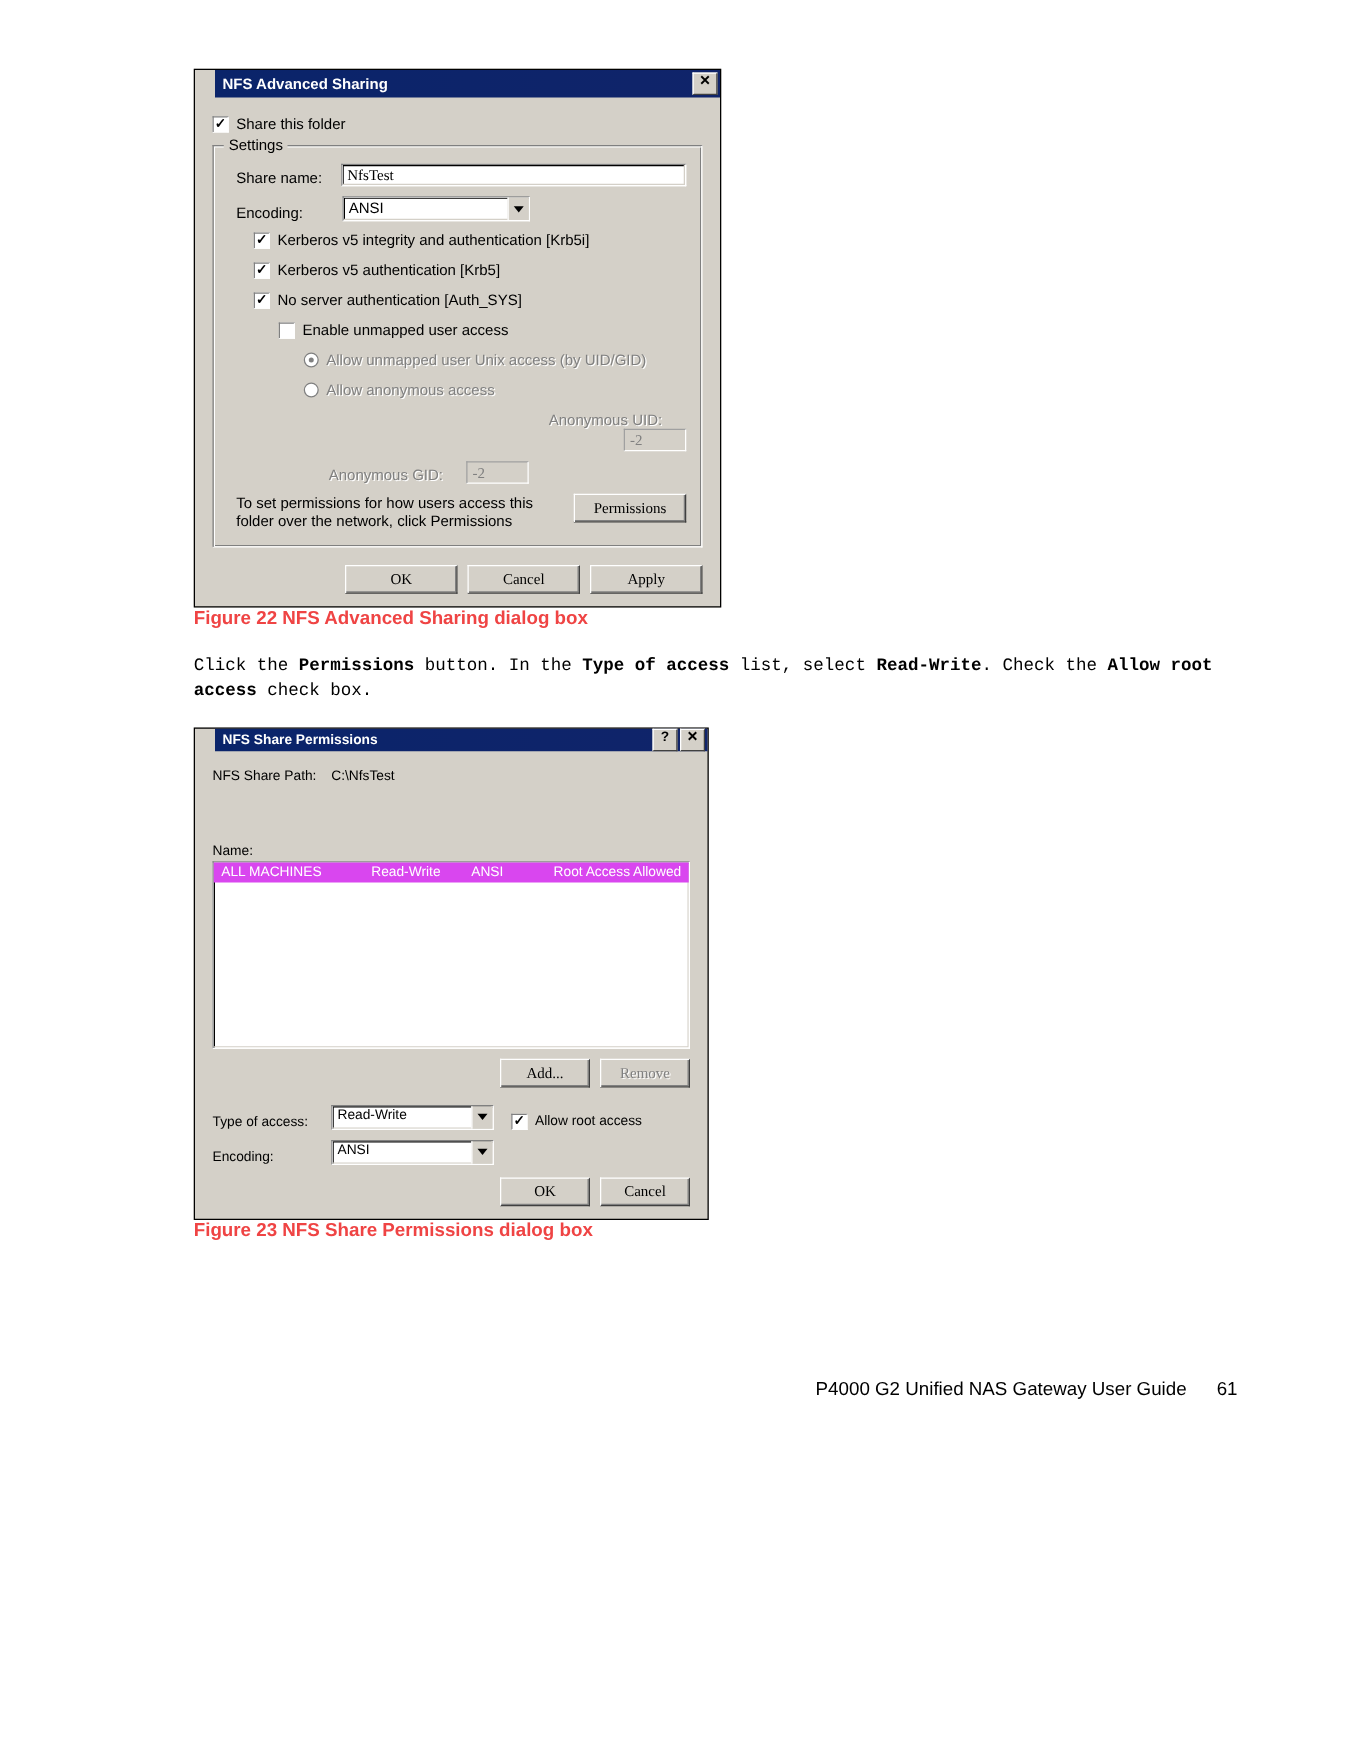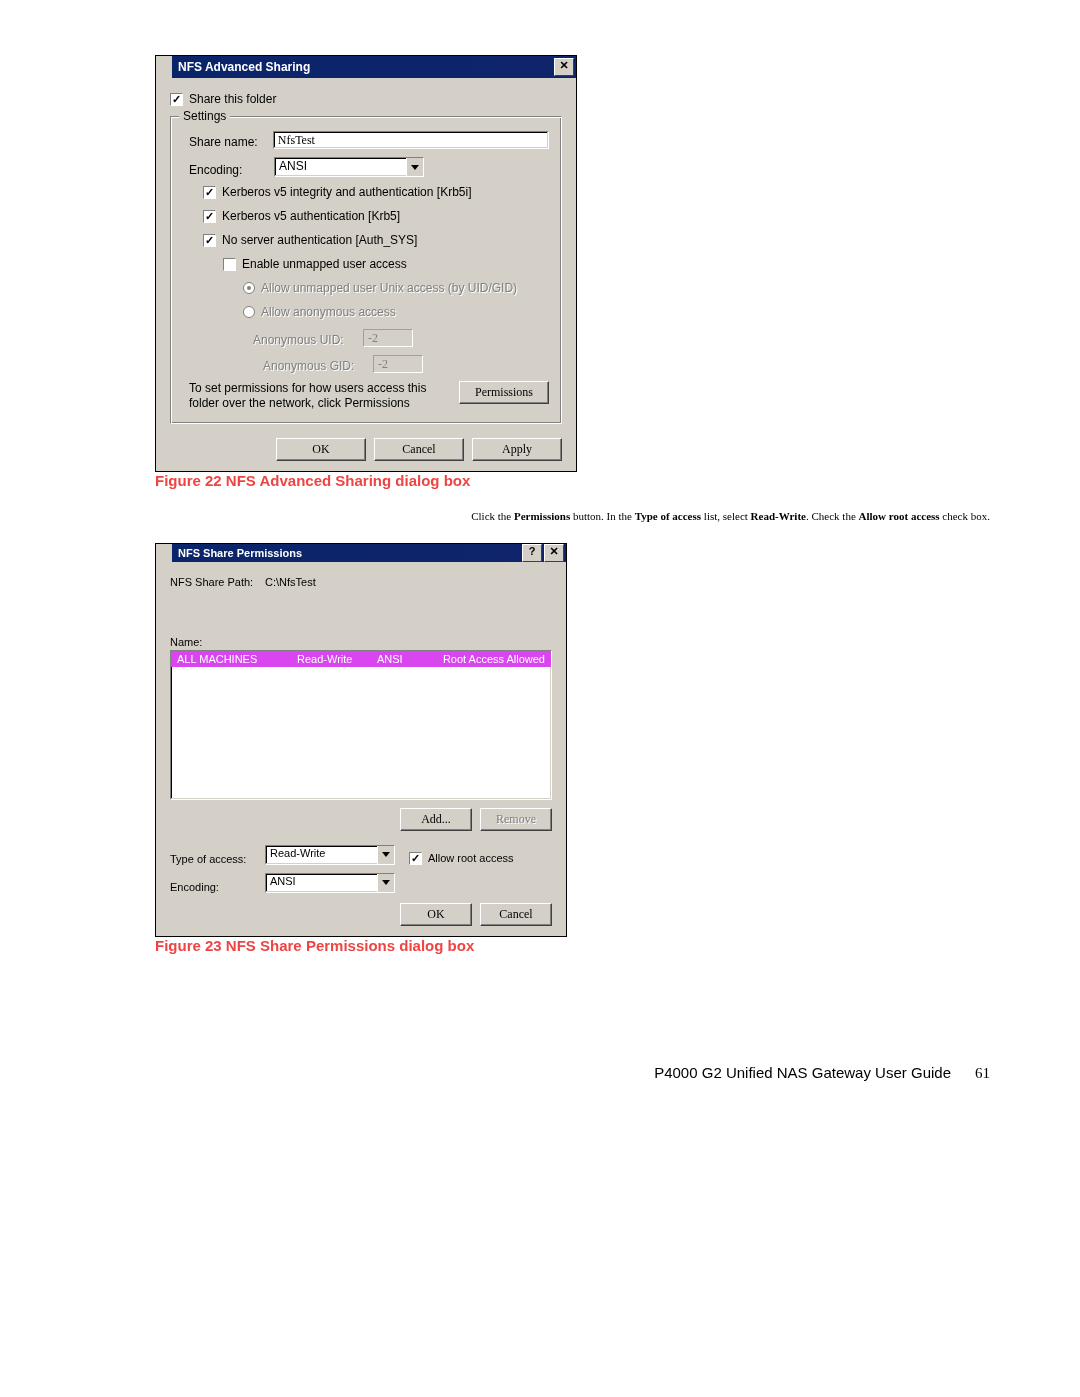"Anonymous UID:" div.row { flex-direction: none -> column; margin-left: 10px -> 24px }
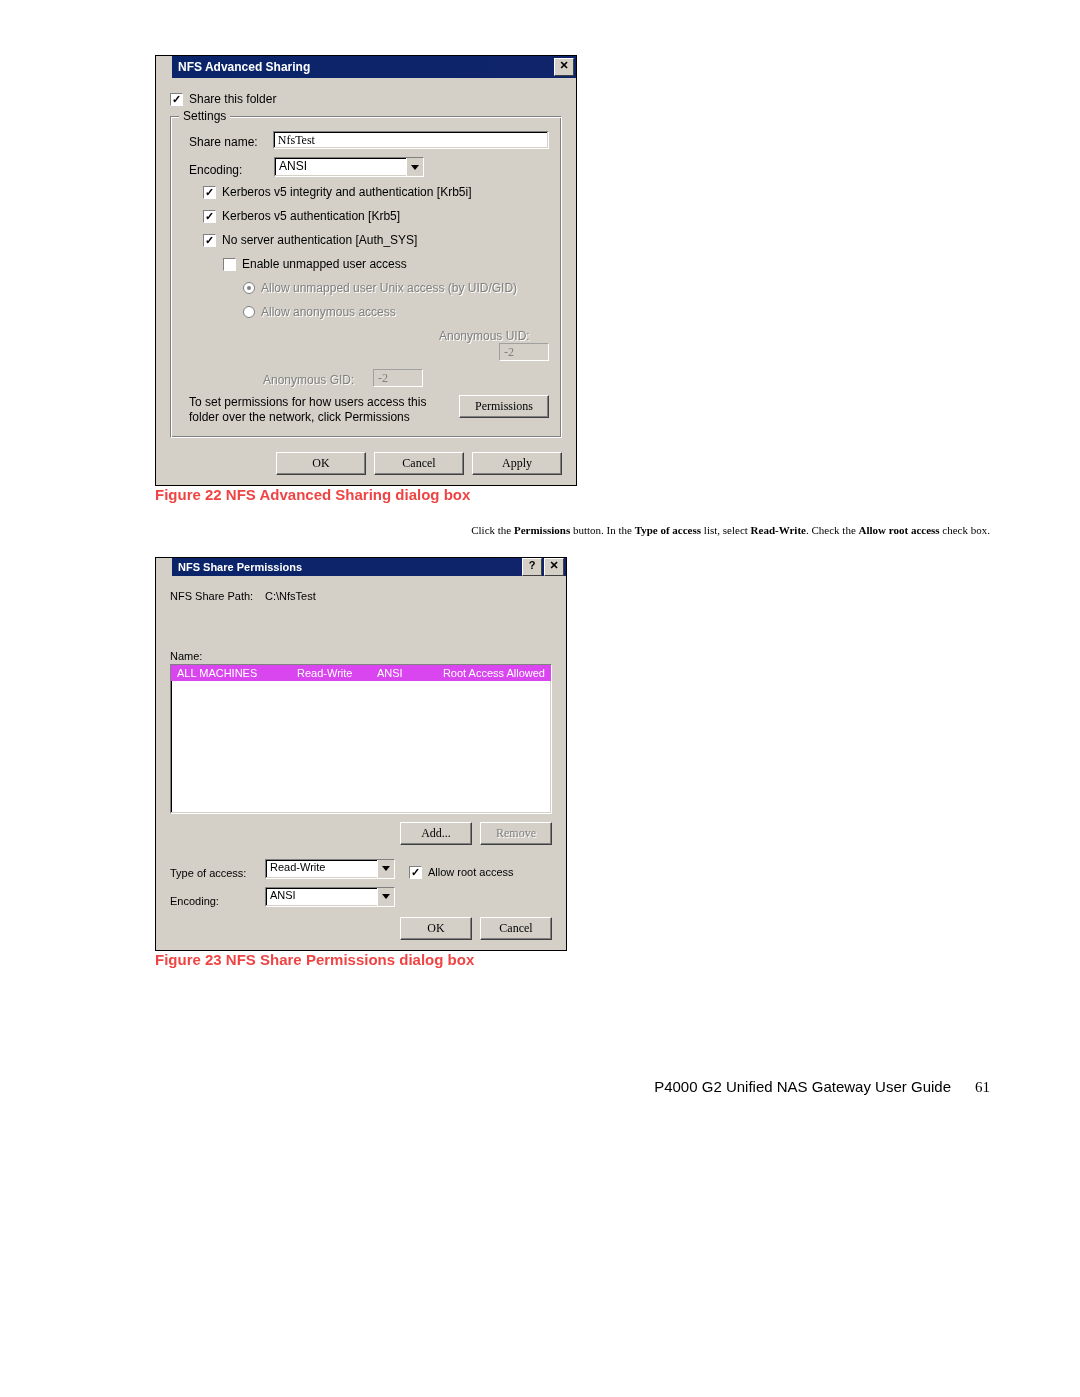"Click the Permissions button. In" .bodytext { font-family: Liberation Serif, serif -> Liberation Mono, monospace; font-size: 11px -> 14px; text-align: right -> none }
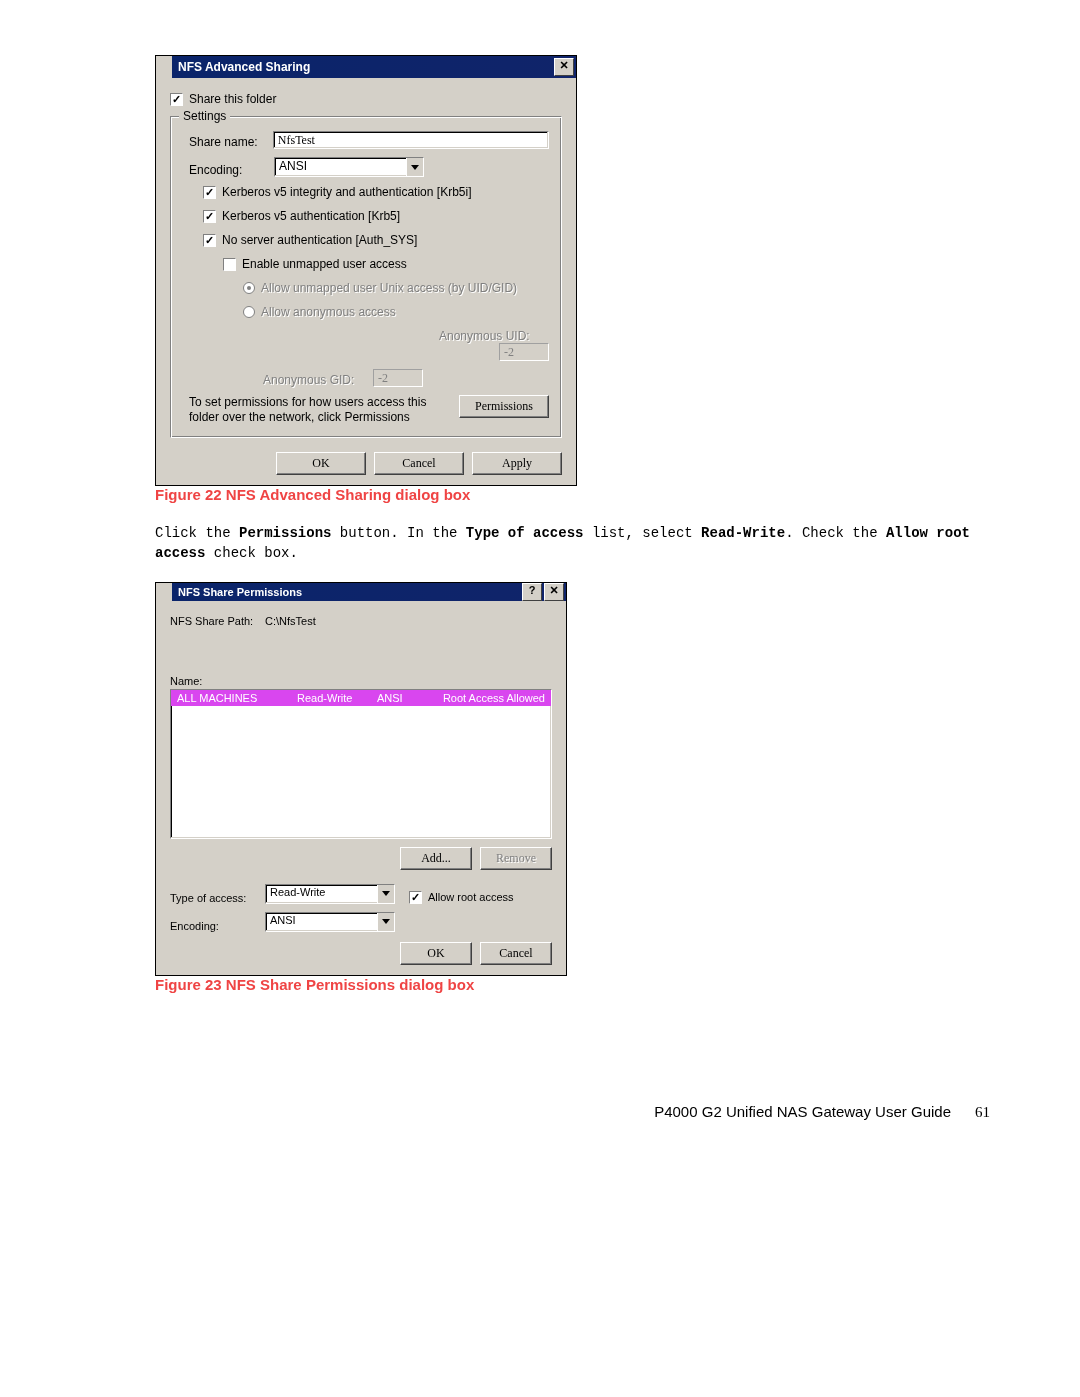"61" .page-num { font-family: Liberation Serif, serif -> none }
